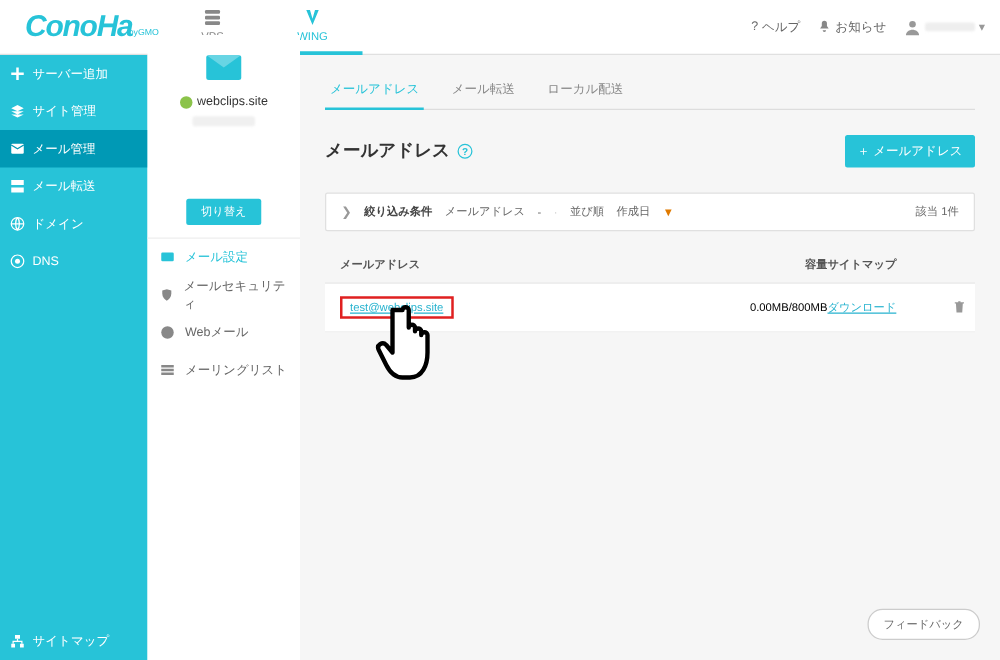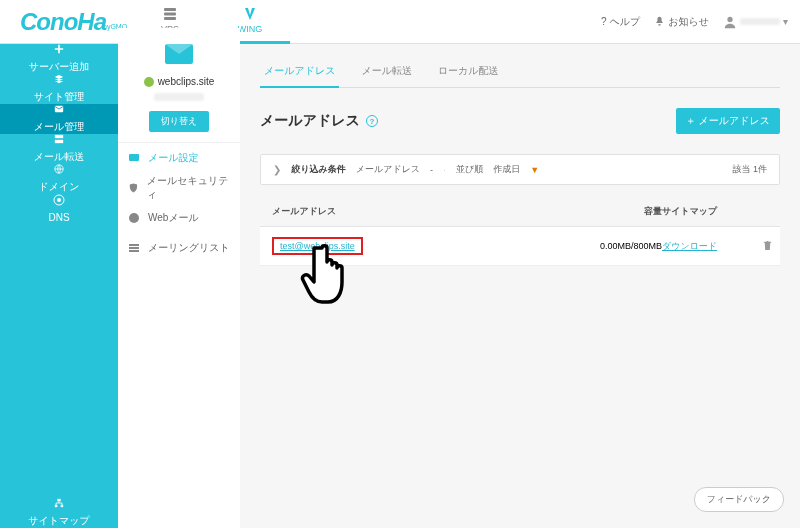"サーバー追加" .sidebar-item { flex-direction: column -> none }
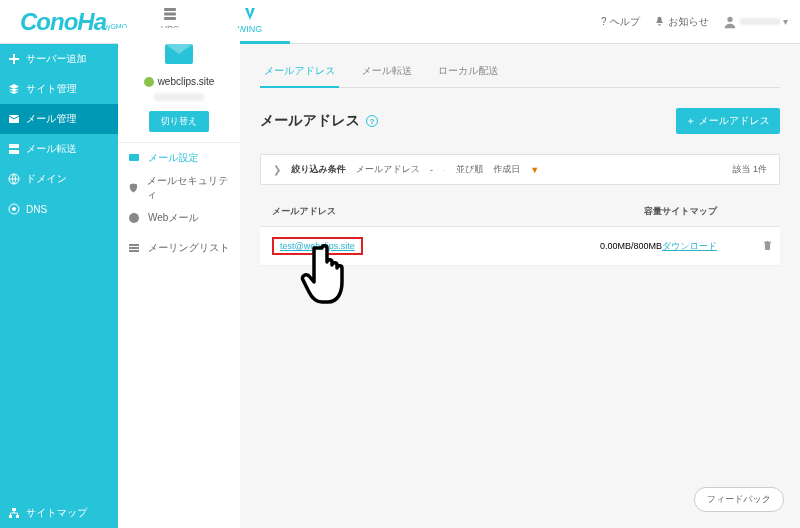"切り替え" .switch-btn { margin-top: none -> 48px }
